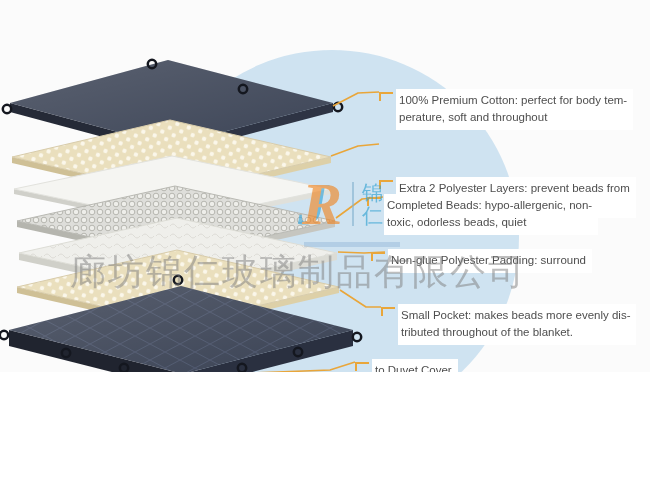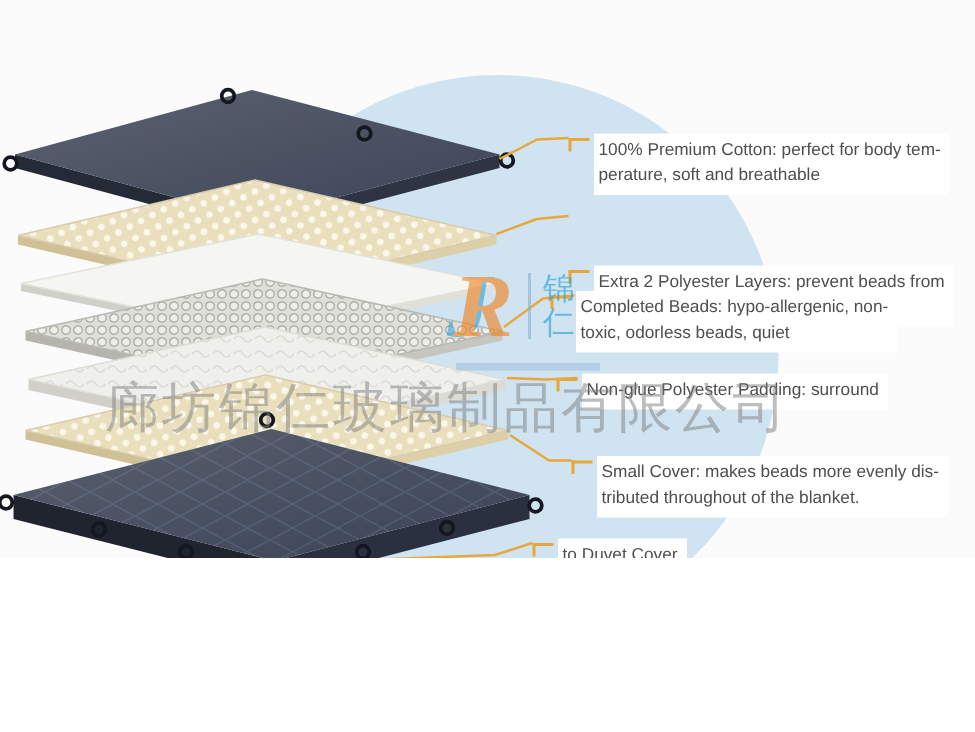"perature, soft and breathable" span.line { text: breathable -> throughout }
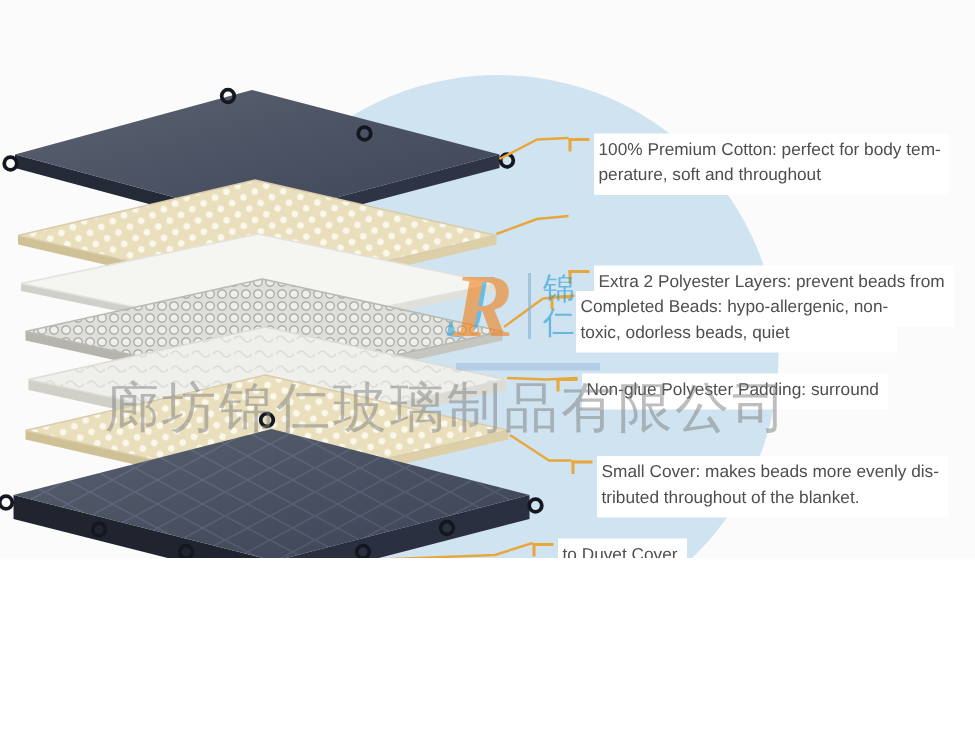"Small Cover: makes beads more" span.line { text: Cover -> Pocket }
